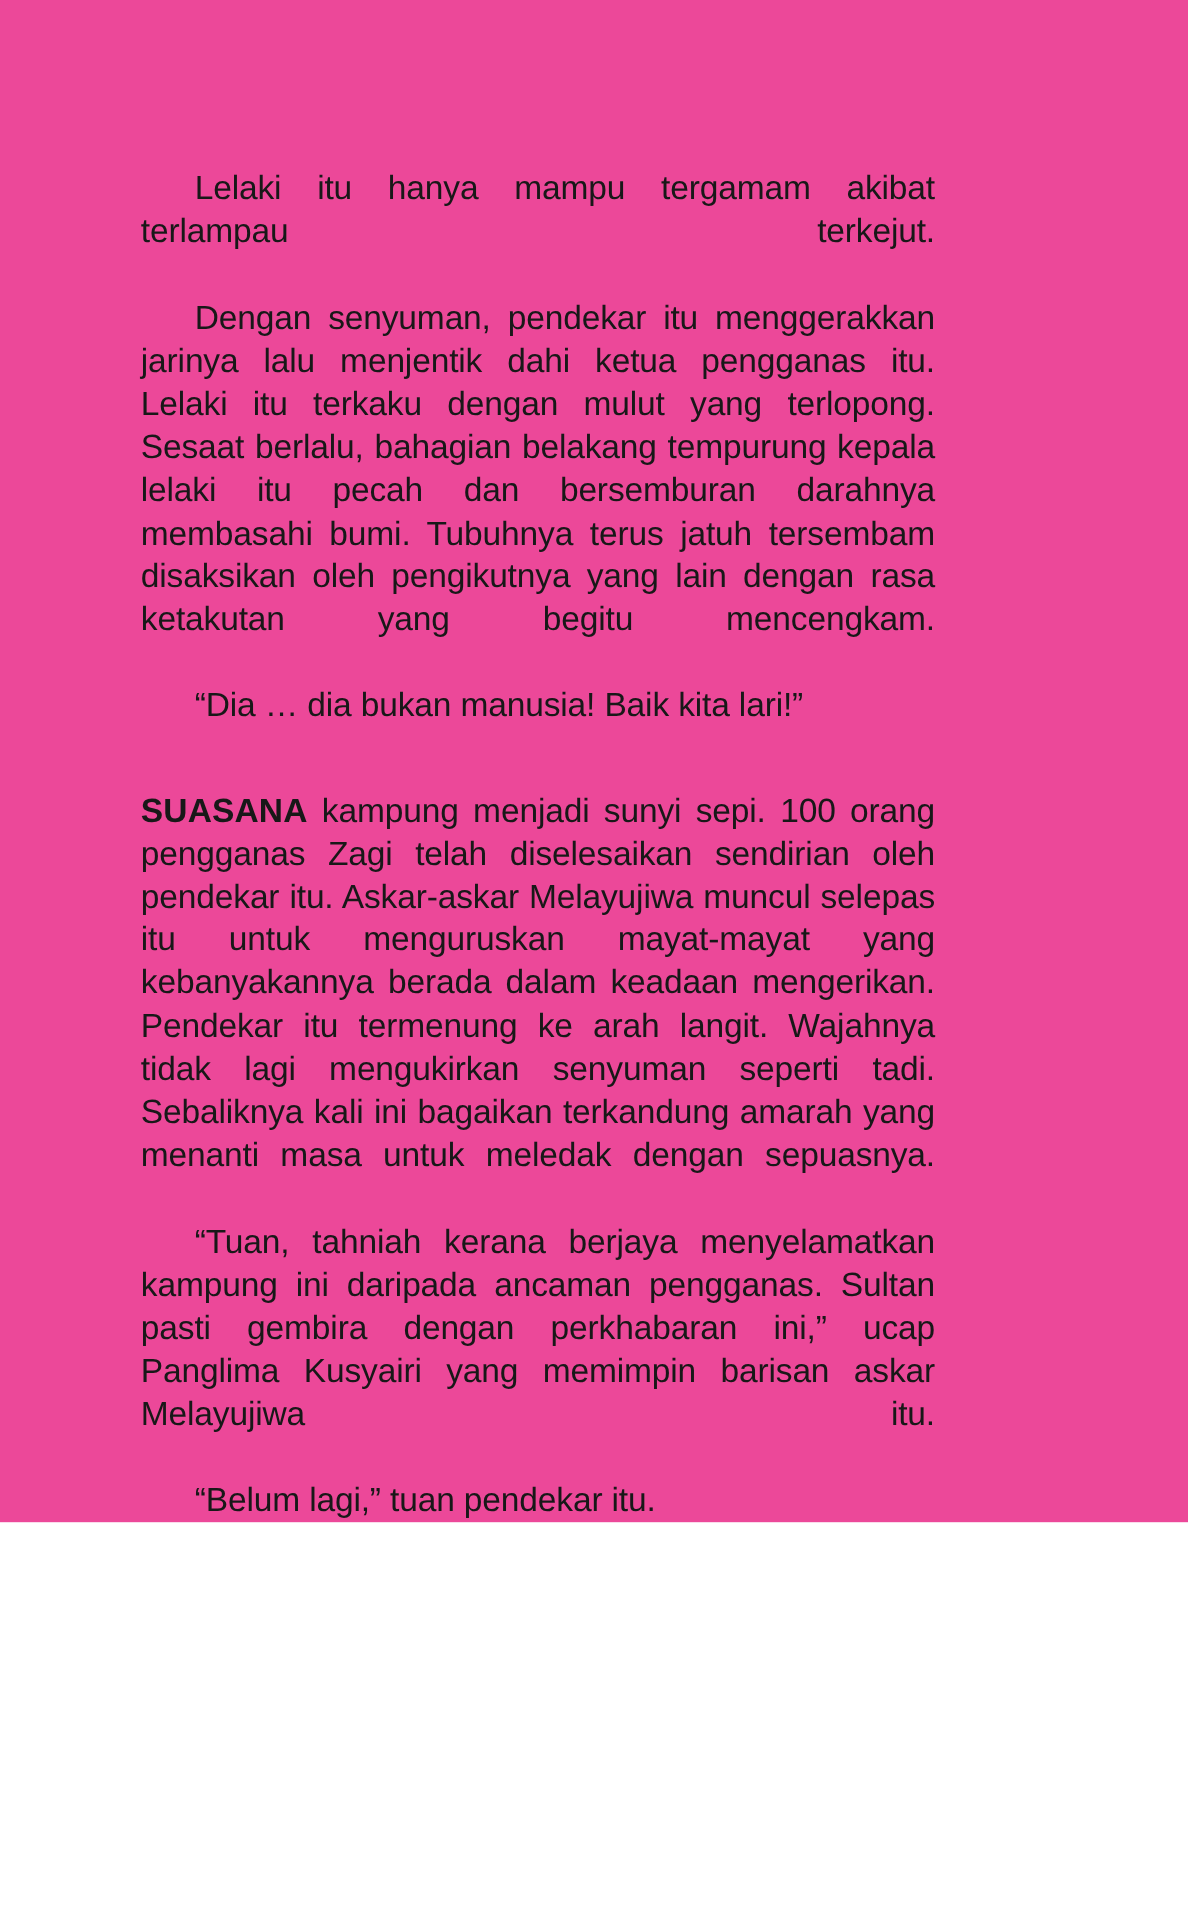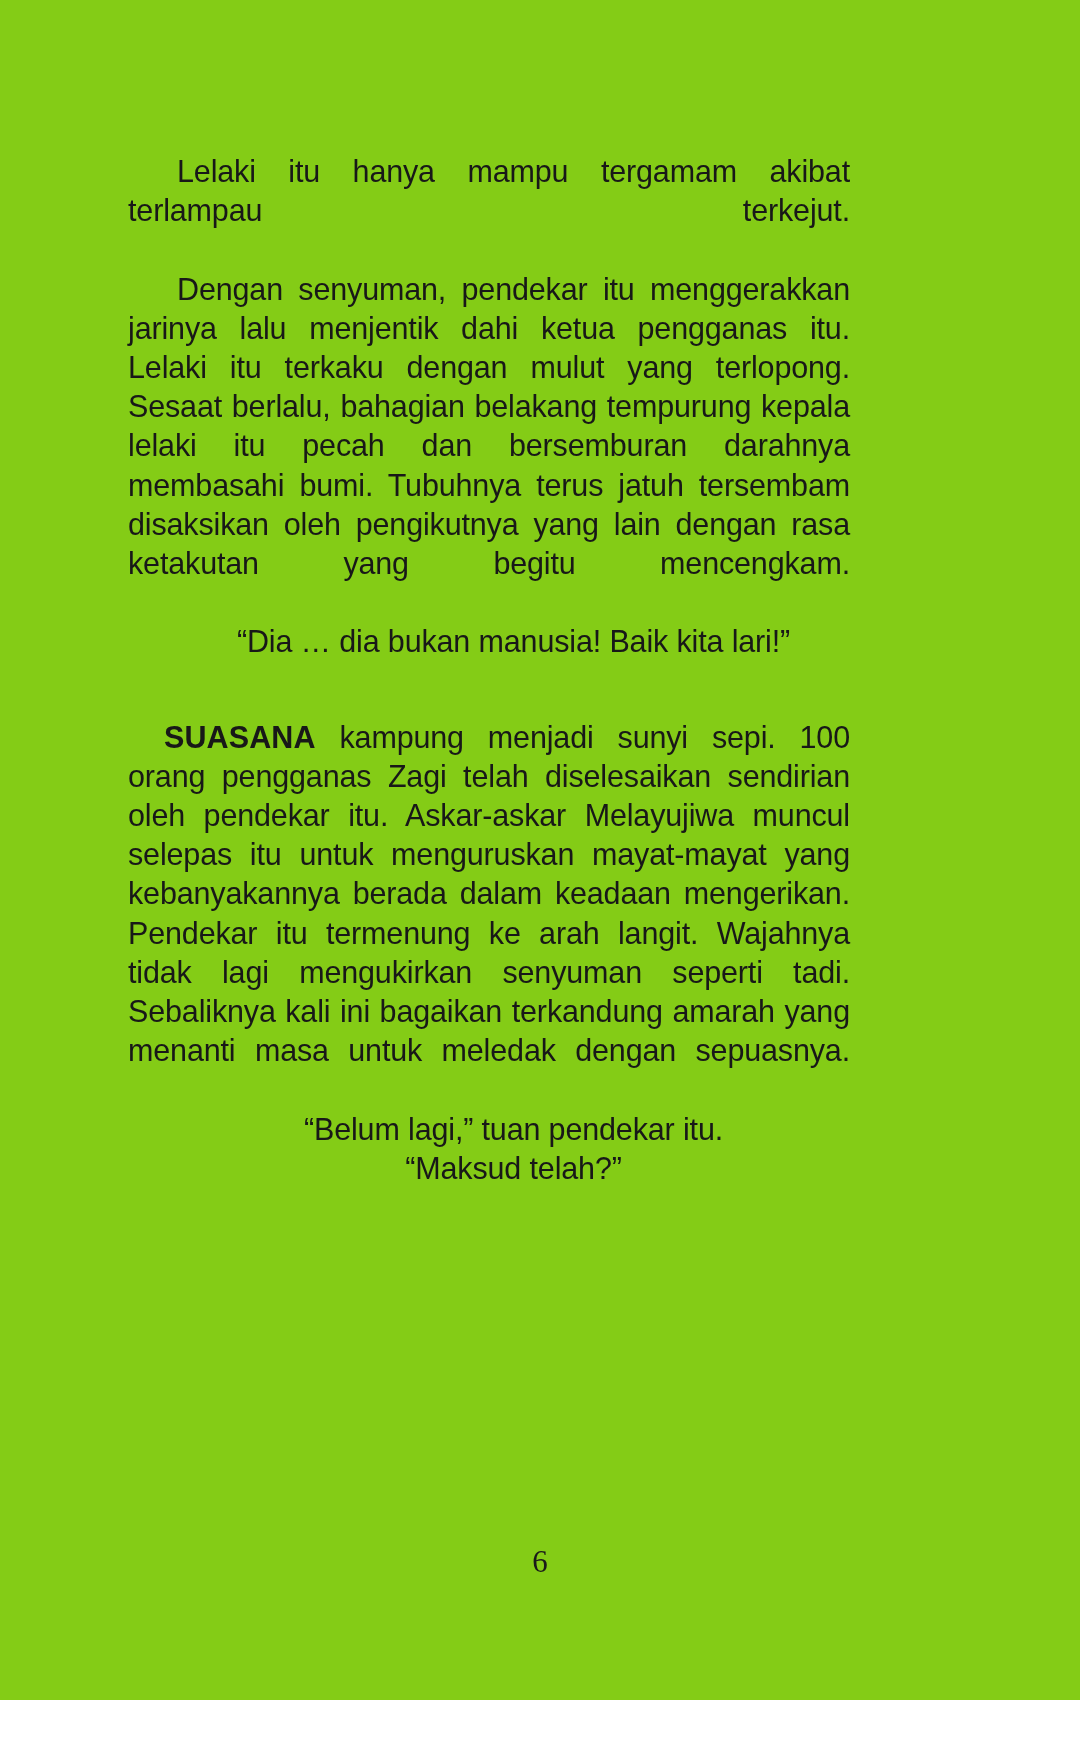"Lelaki itu hanya mampu tergamam" .page { background: #84cc16 -> #ec4899; height: 1700px -> 1384px }
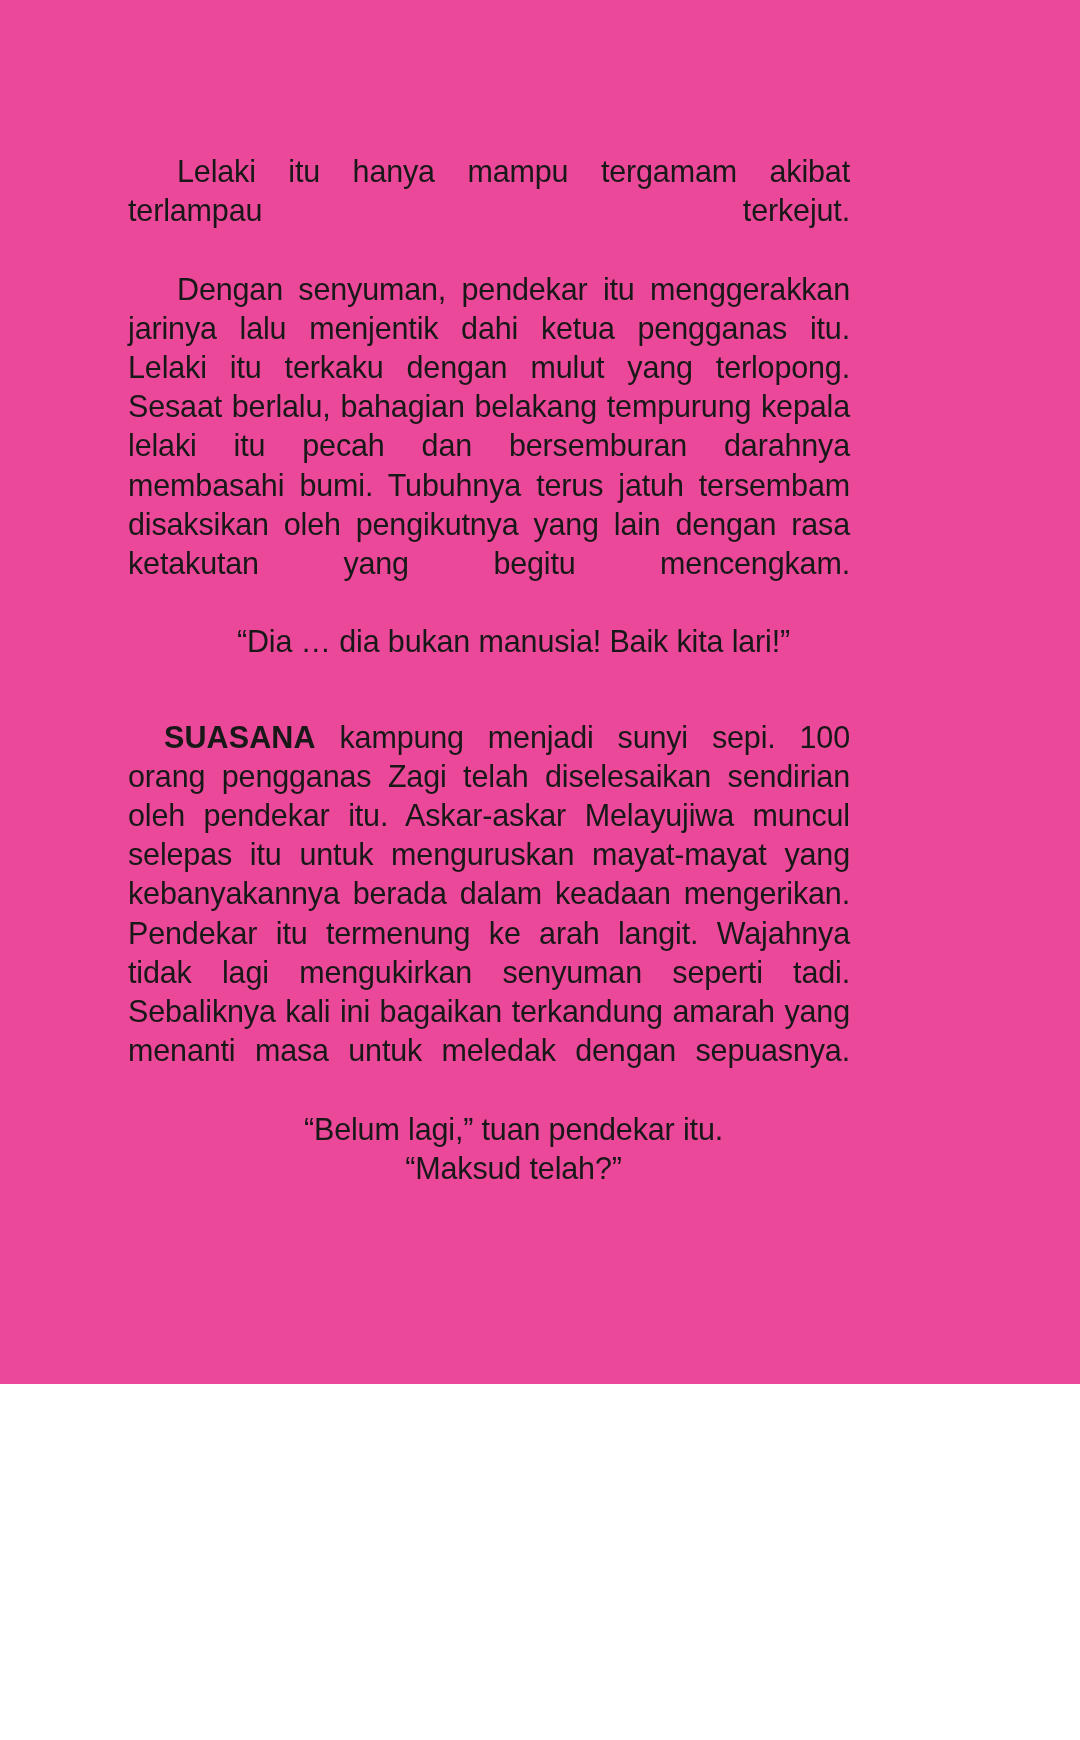"“Dia … dia bukan manusia!" p.dialogue { text-align: center -> left }
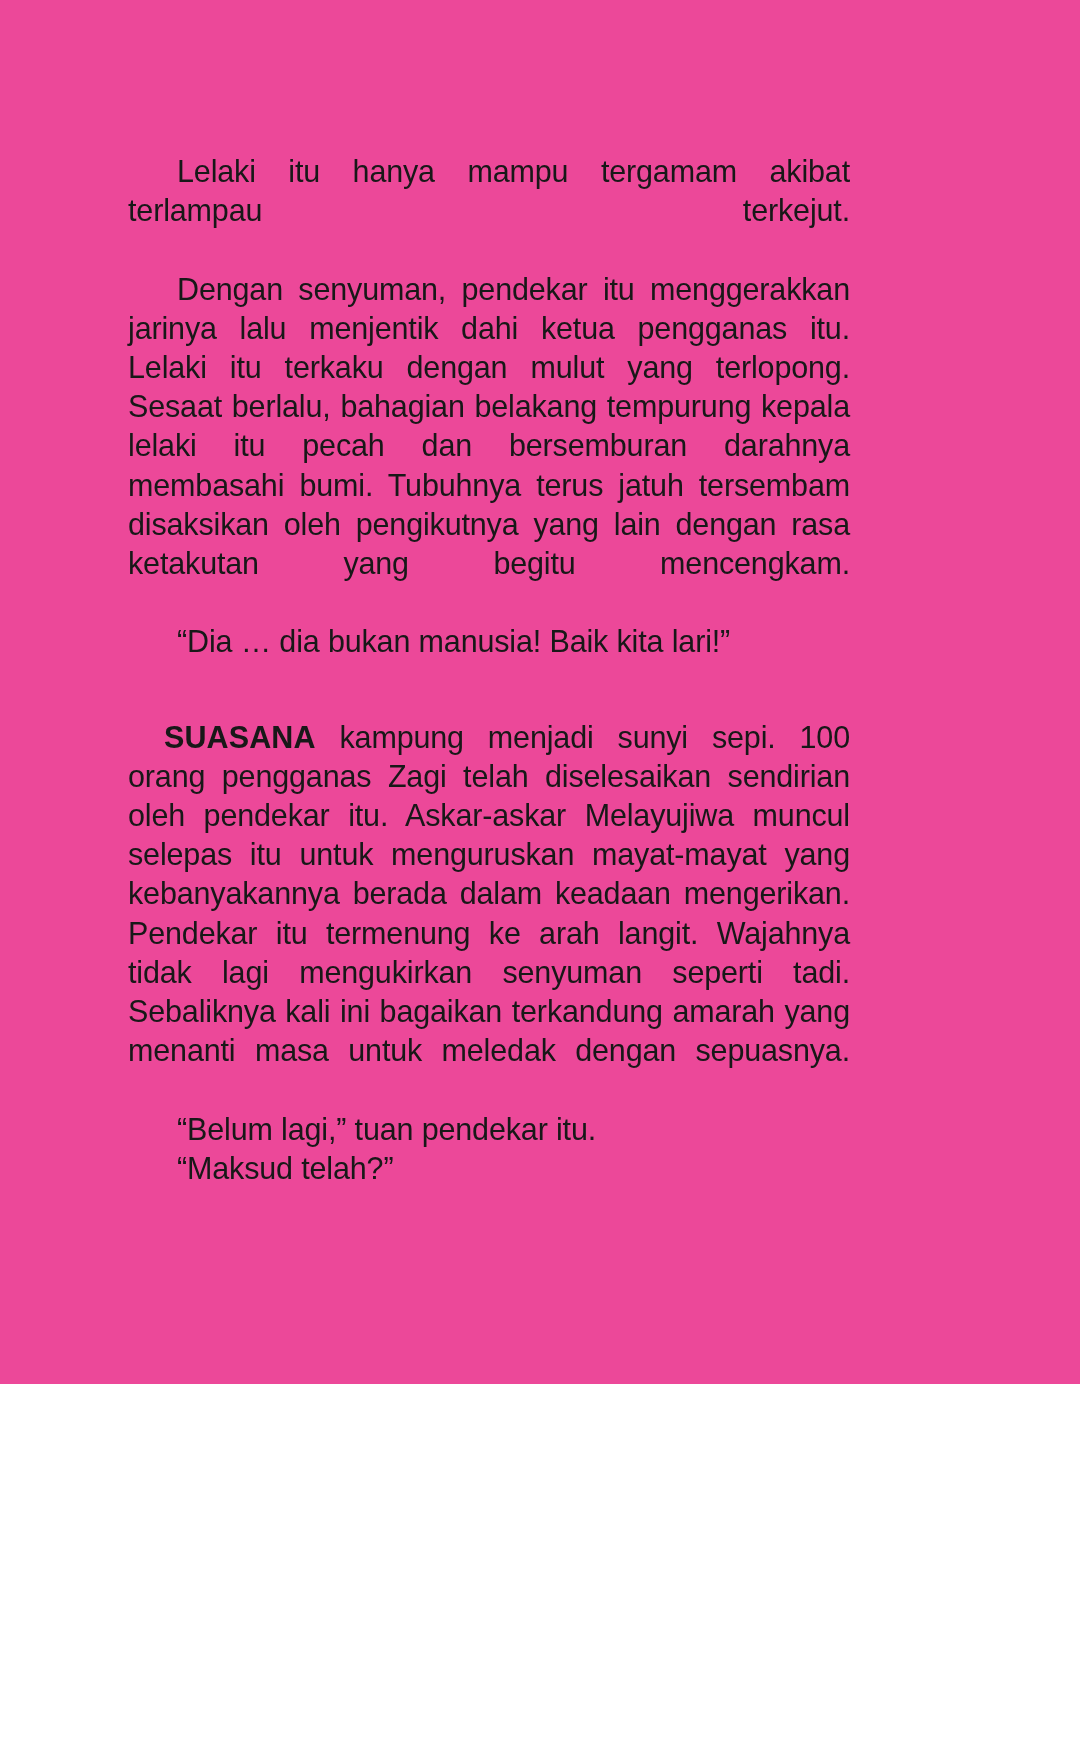"SUASANA" .dropcaps { margin-left: 36px -> none }
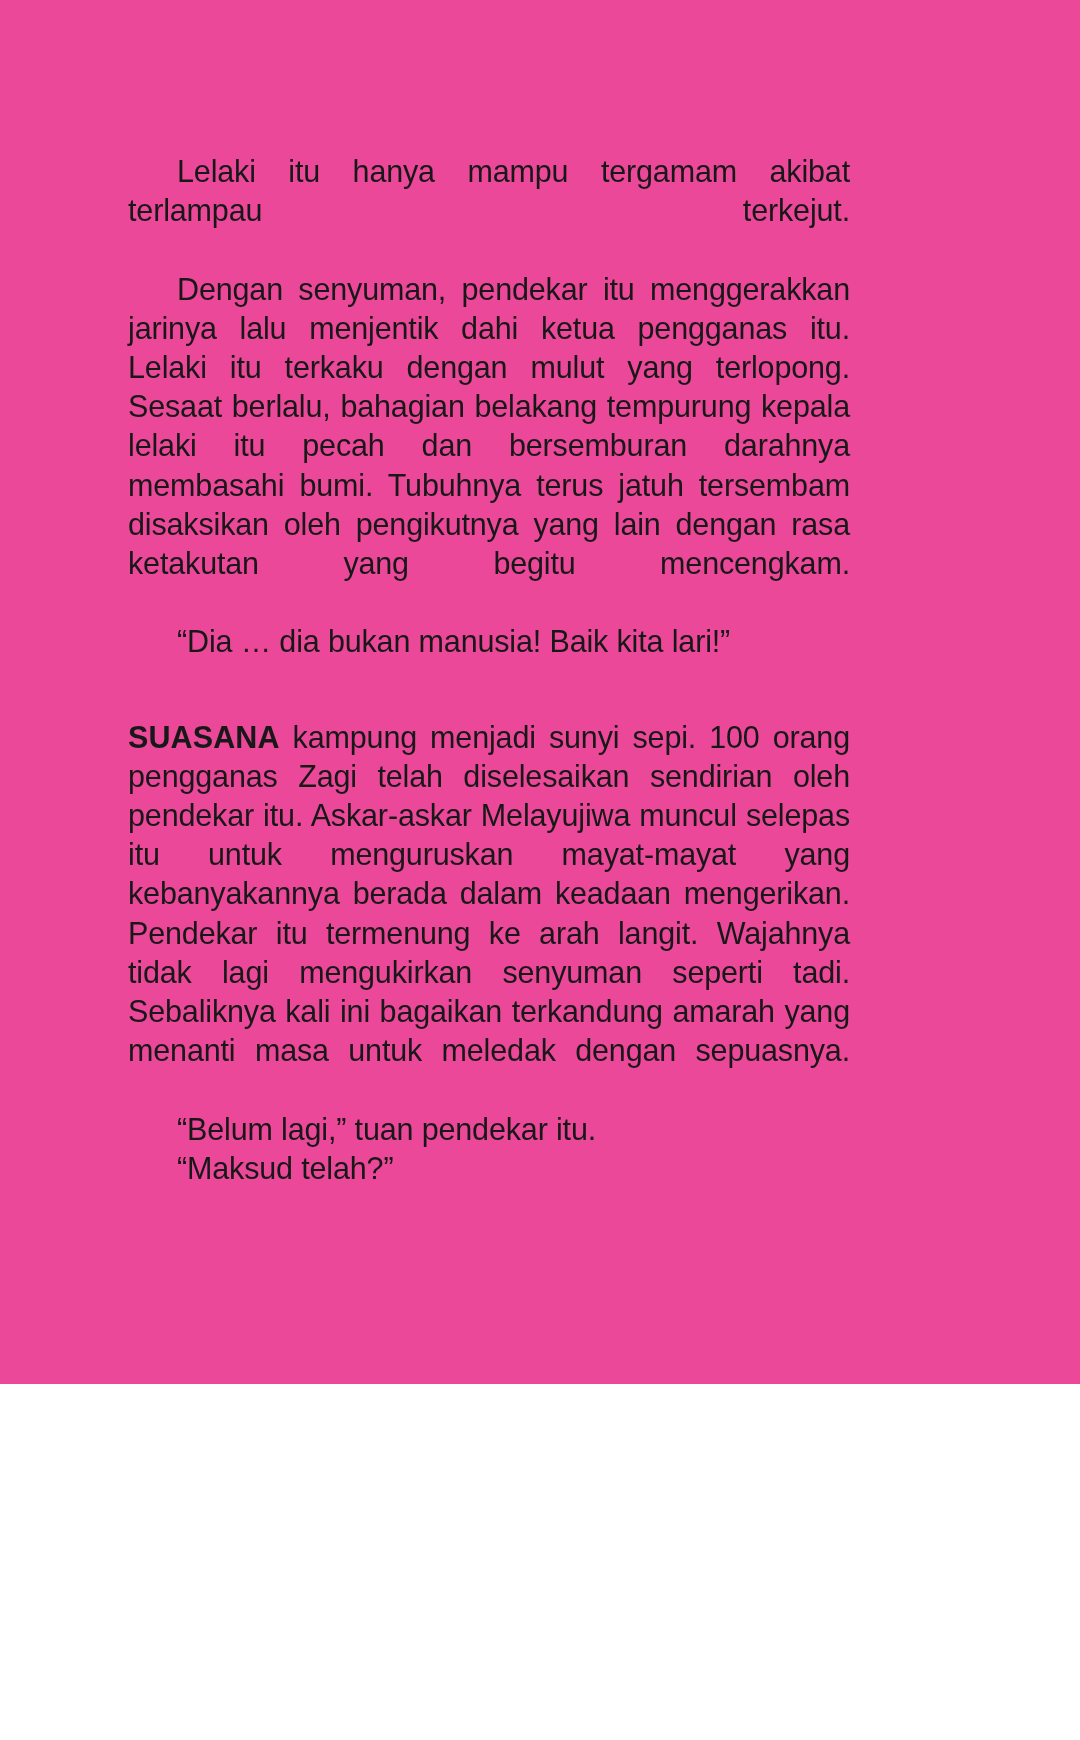"“Tuan, tahniah kerana berjaya" p.para { html: none -> <p>“Tuan, tahniah kerana berjaya menyelamatkan kampung ini daripada ancaman pengganas. Sultan pasti gembira dengan perkhabaran ini,” ucap Panglima Kusyairi yang memimpin barisan askar Melayujiwa itu.</p> }
